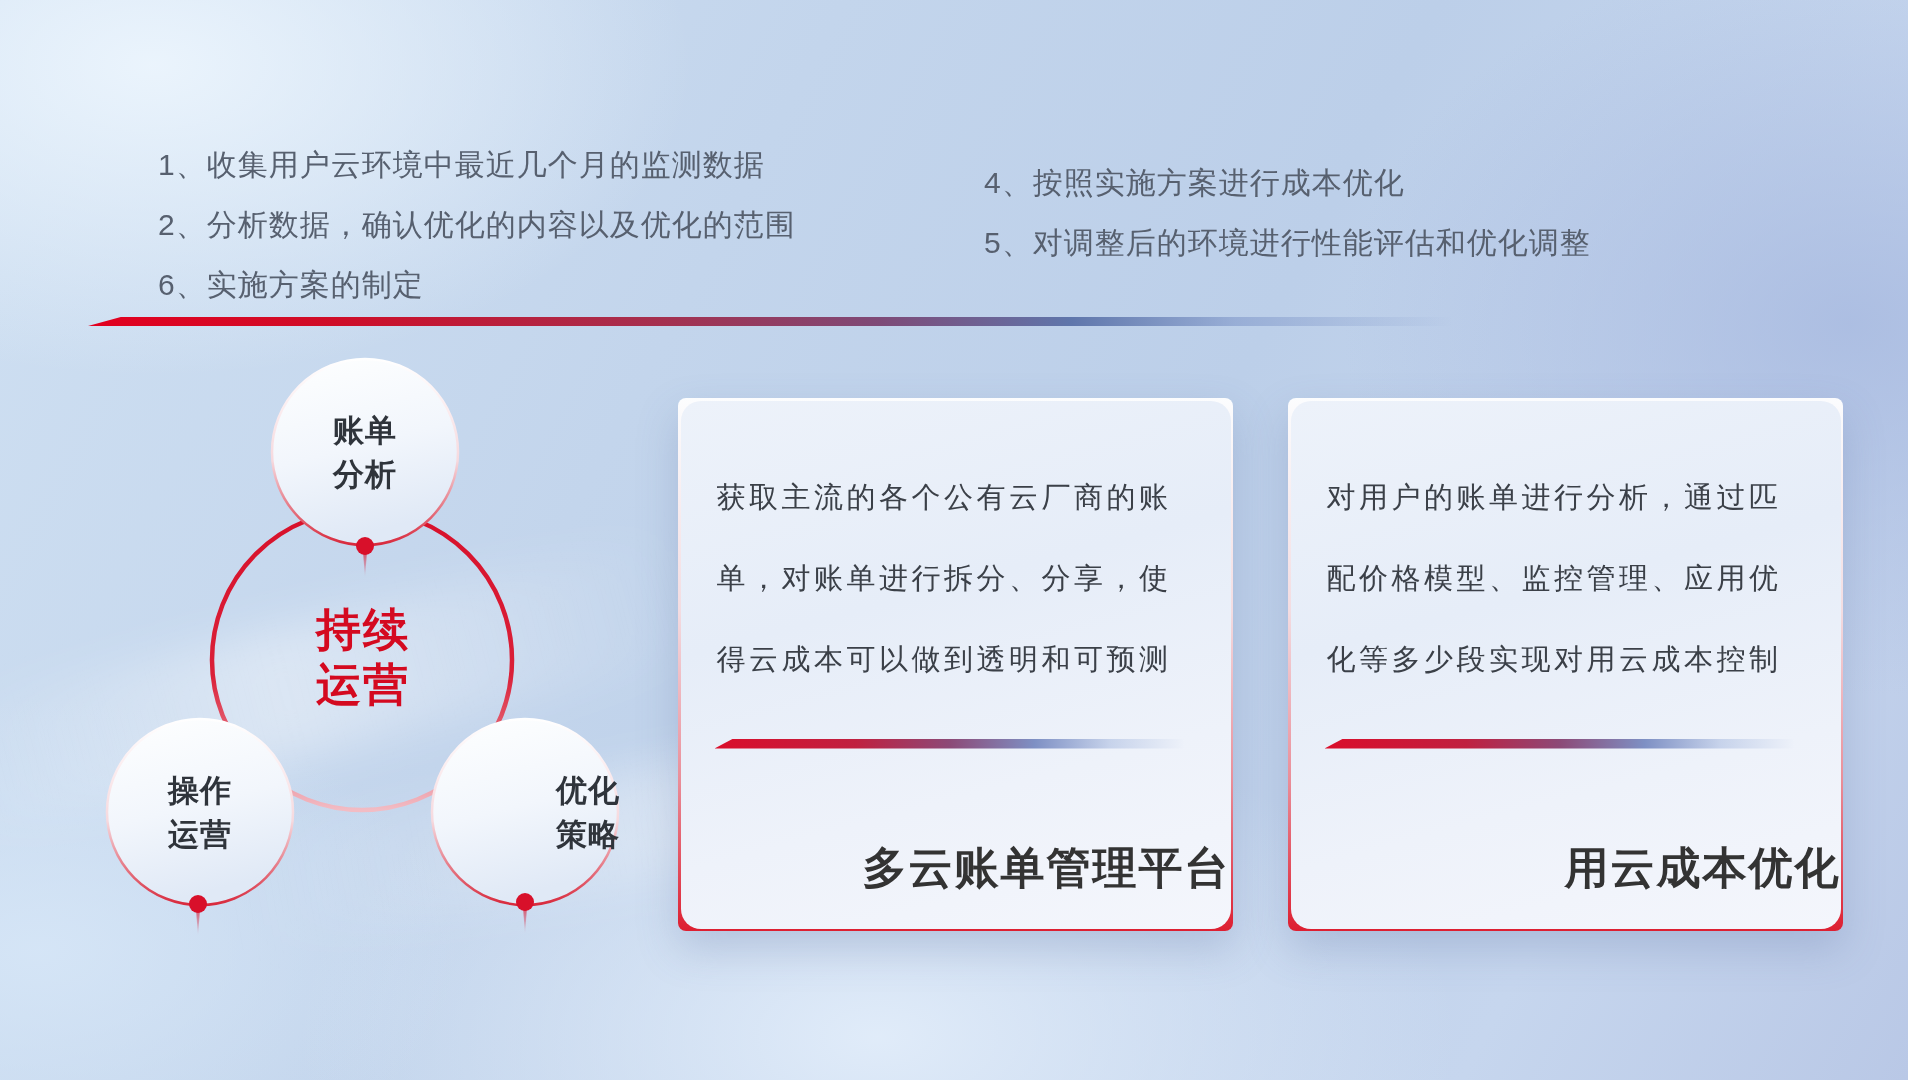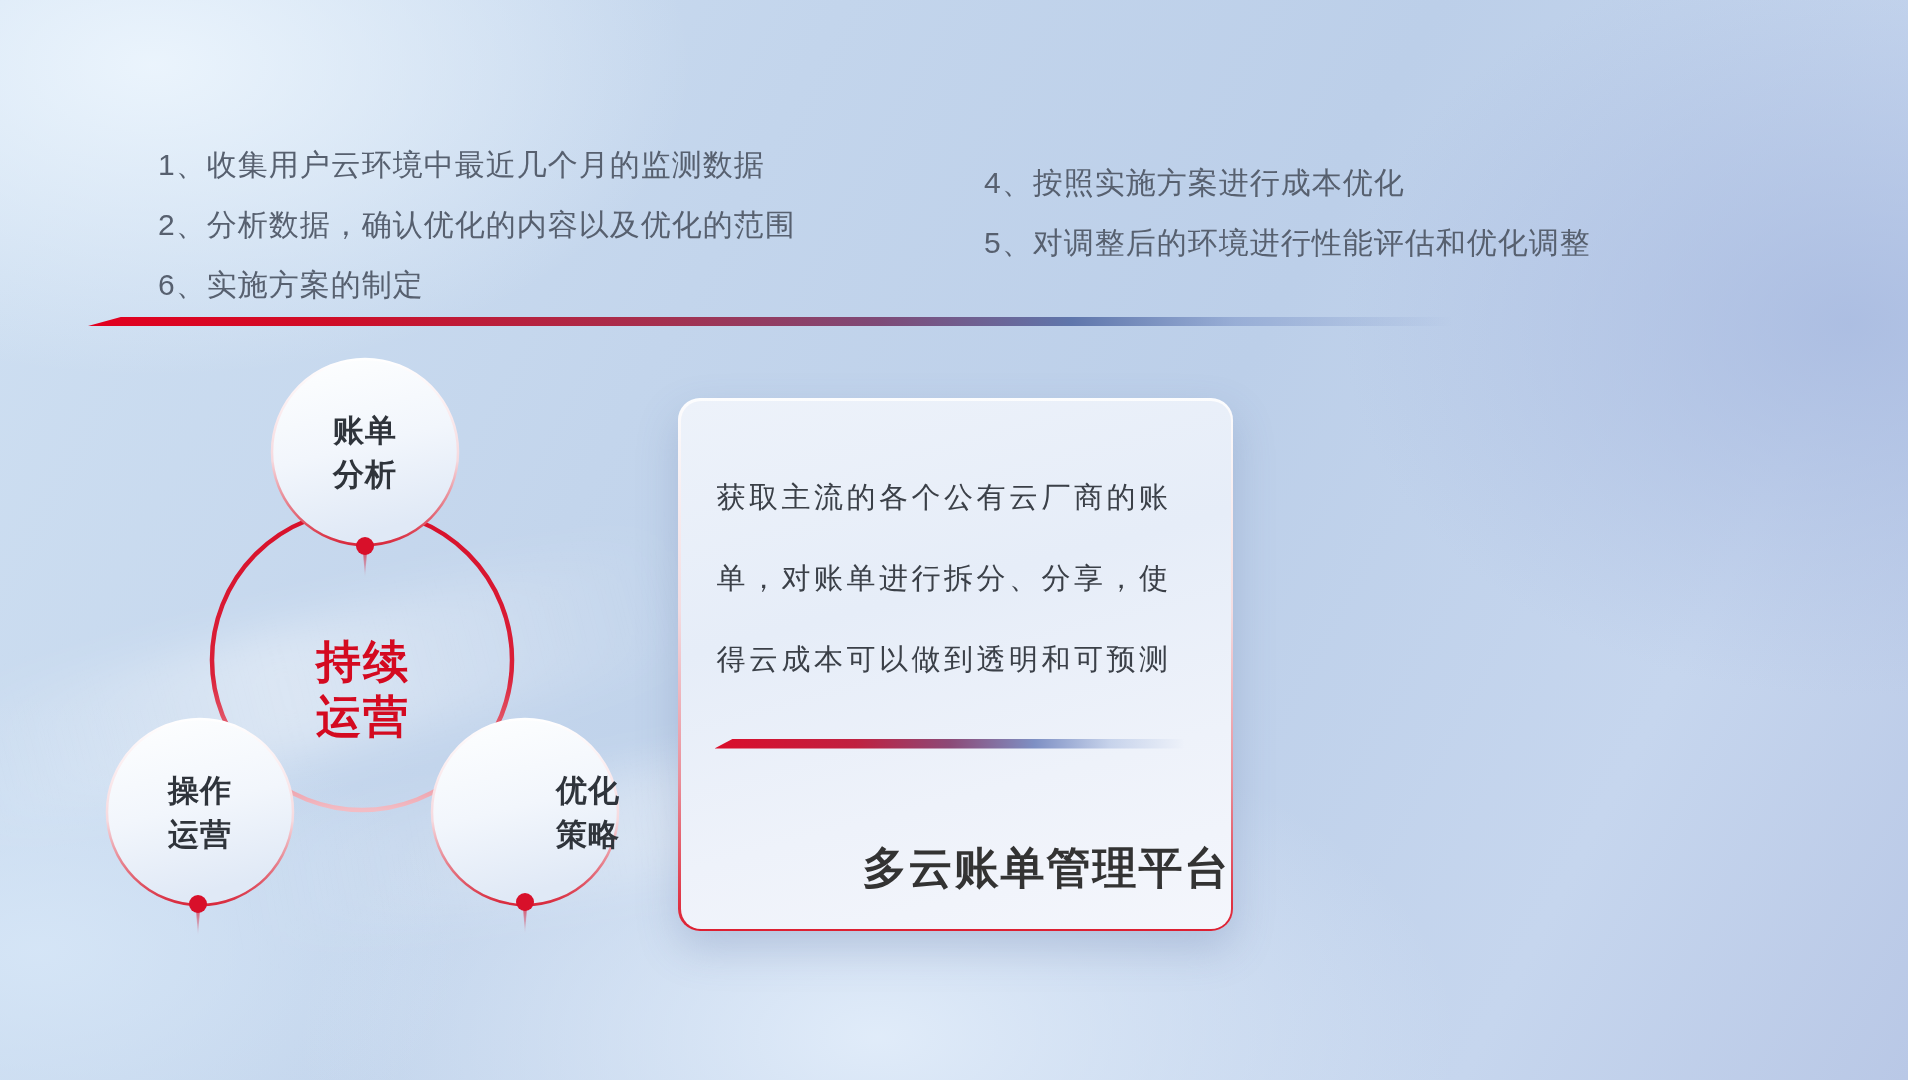"获取主流的各个公有云厂商的账" .card { border-radius: 22px -> 8px }
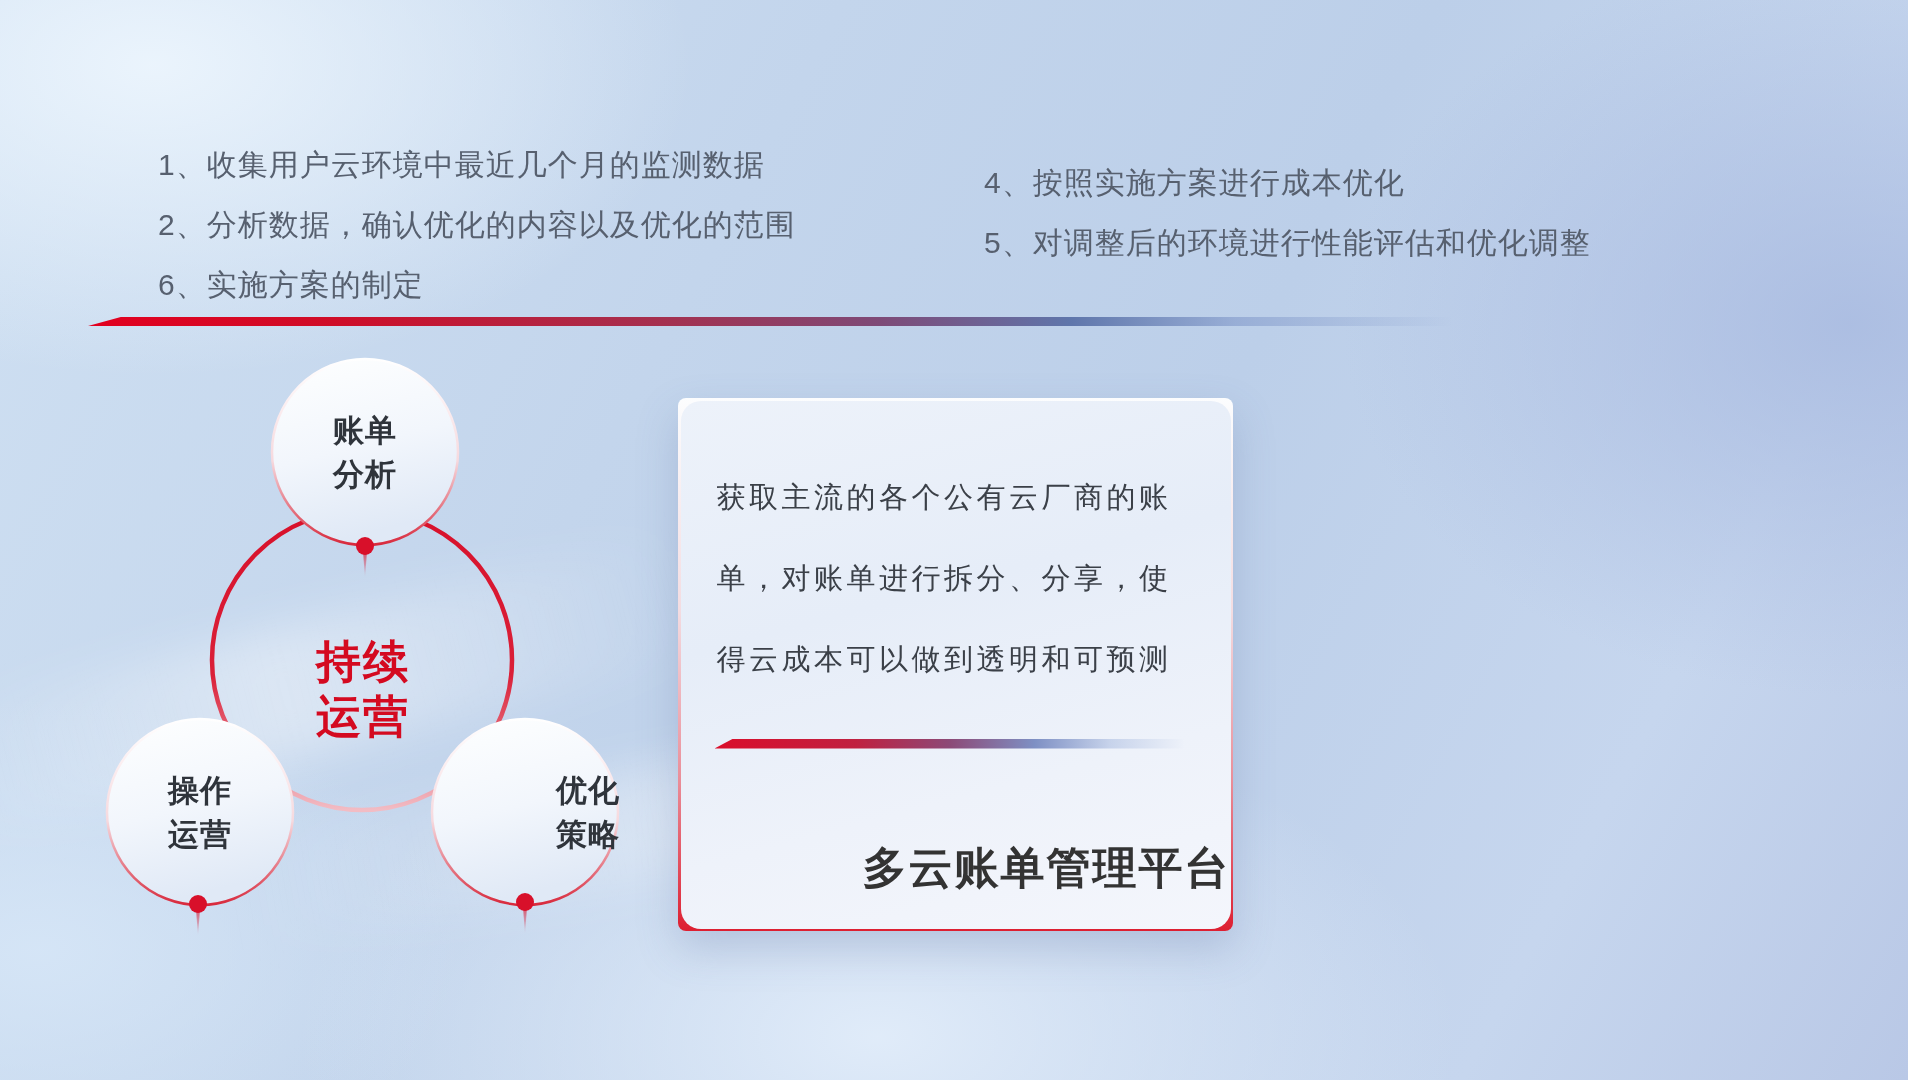"对用户的账单进行分析，通过匹" div.card { html: none -> <div> <div> <div> <div>对用户的账单进行分析，通过匹</div> <div>配价格模型、监控管理、应用优</div> <div>化等多少段实现对用云成本控制</div> </div> <div></div> <div>用云成本优化</div> </div> </div> }
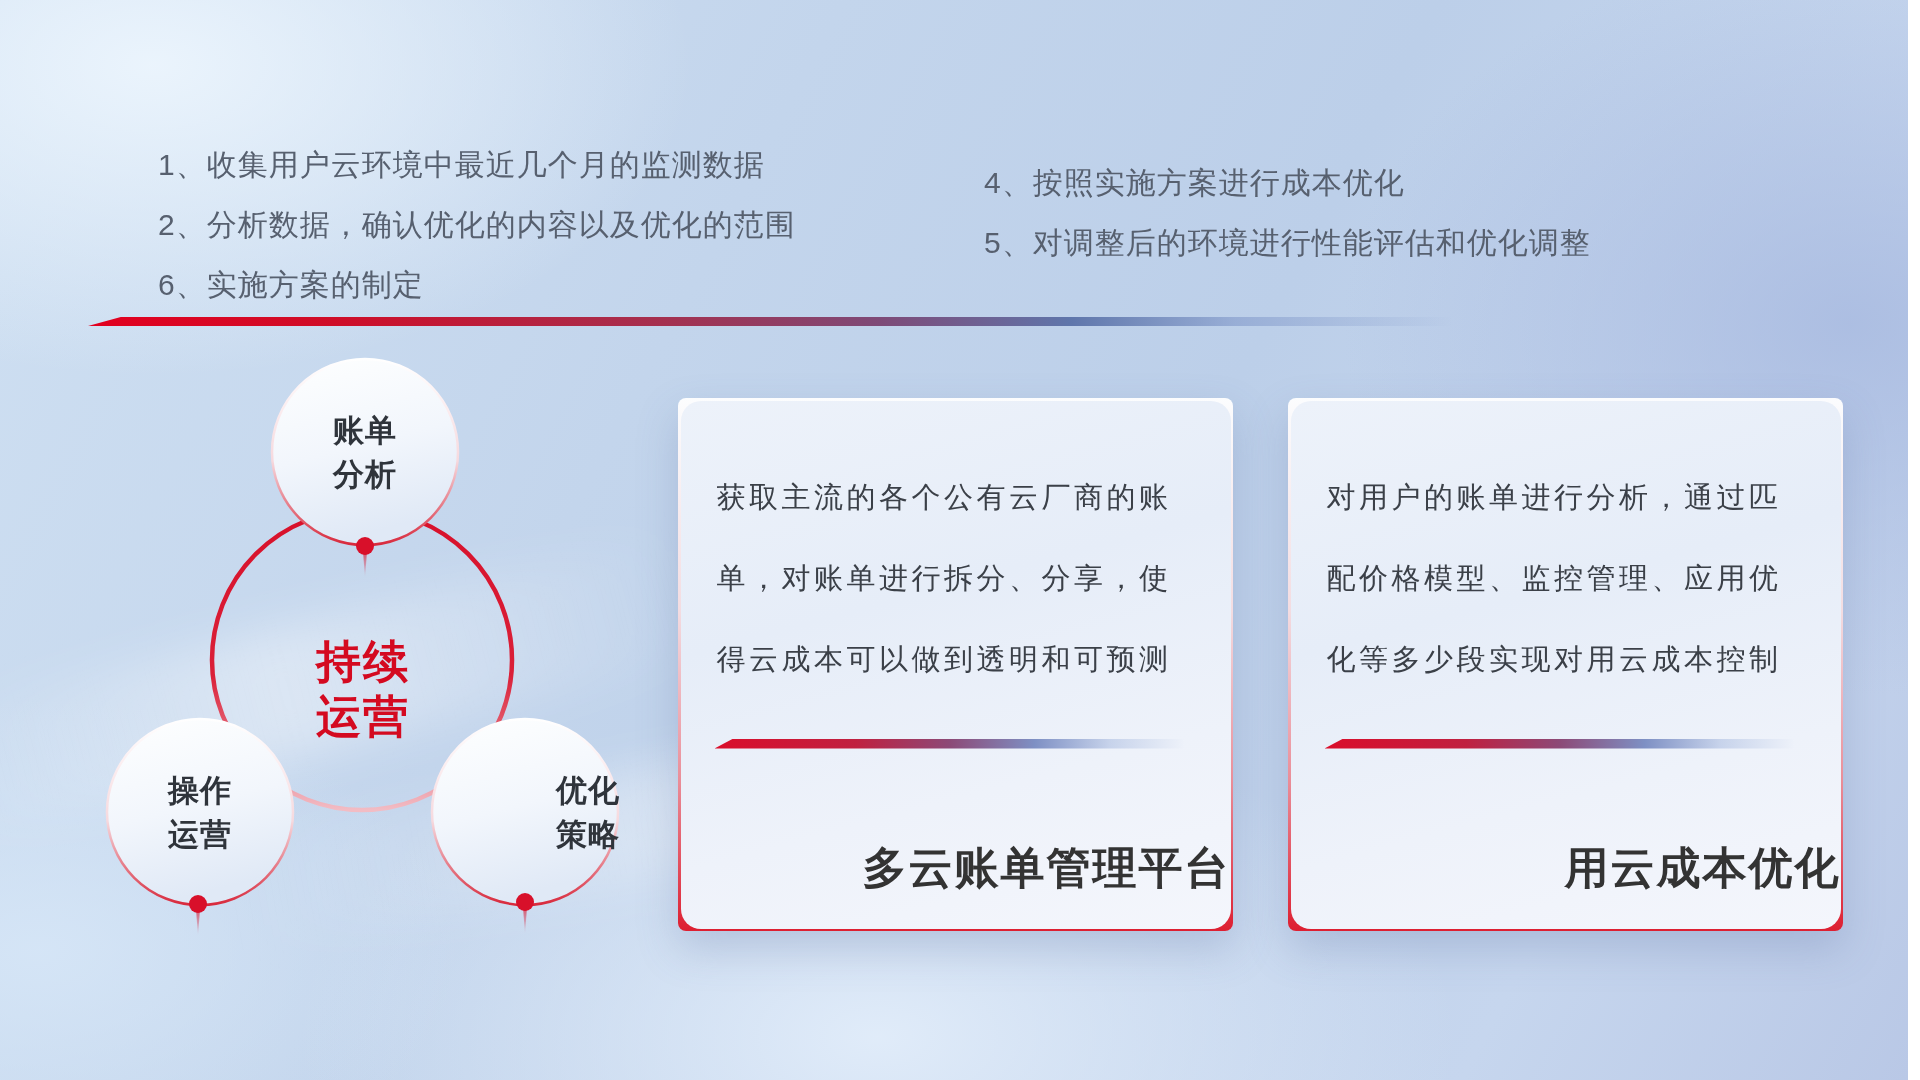"持续" .center-label { margin-top: 32px -> none }
